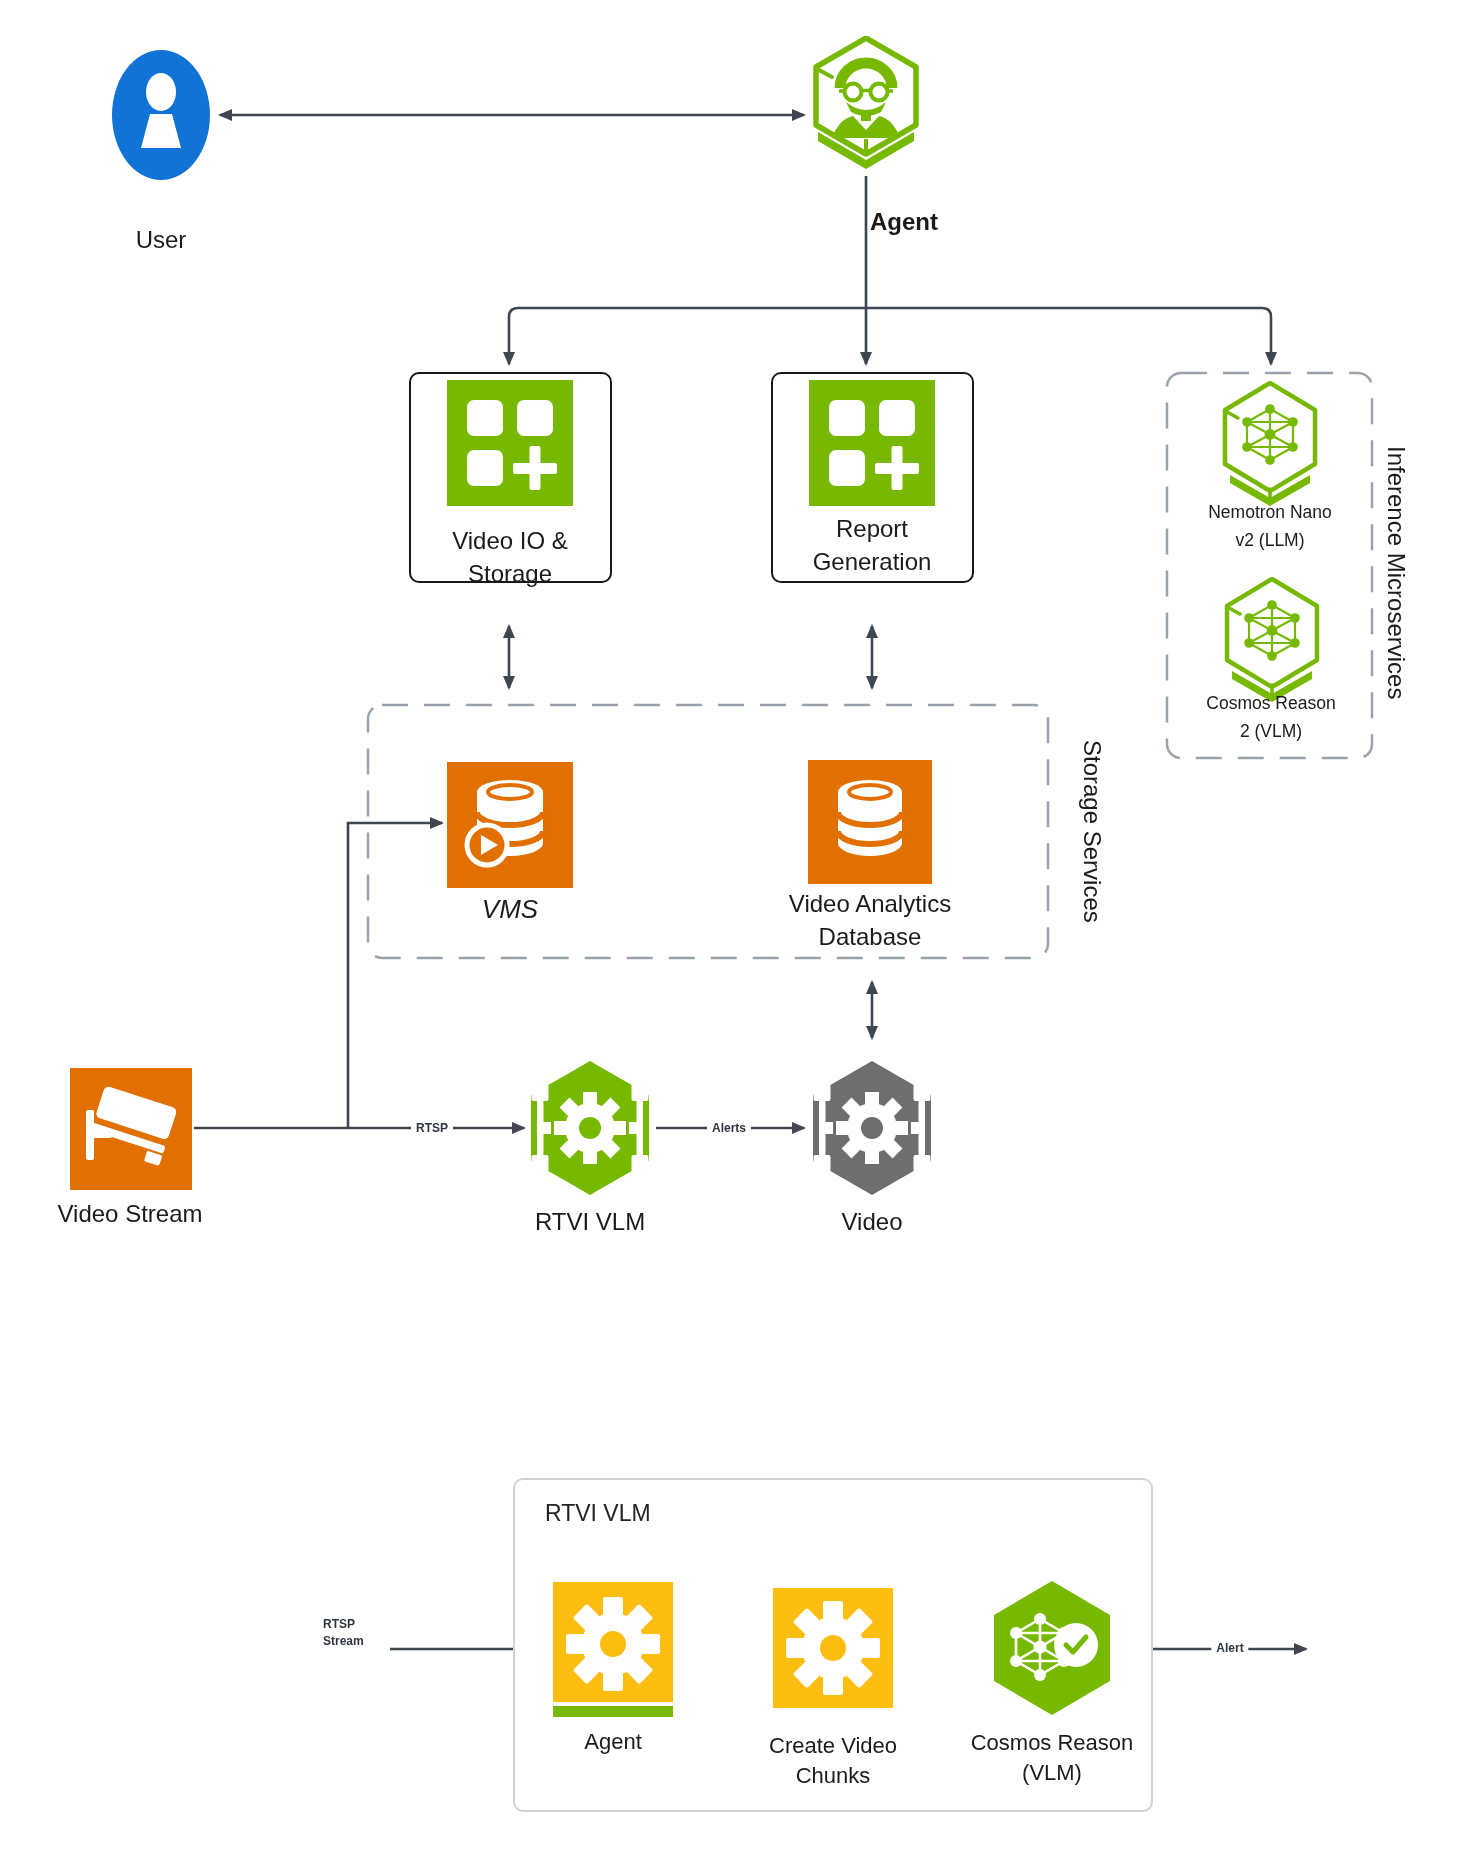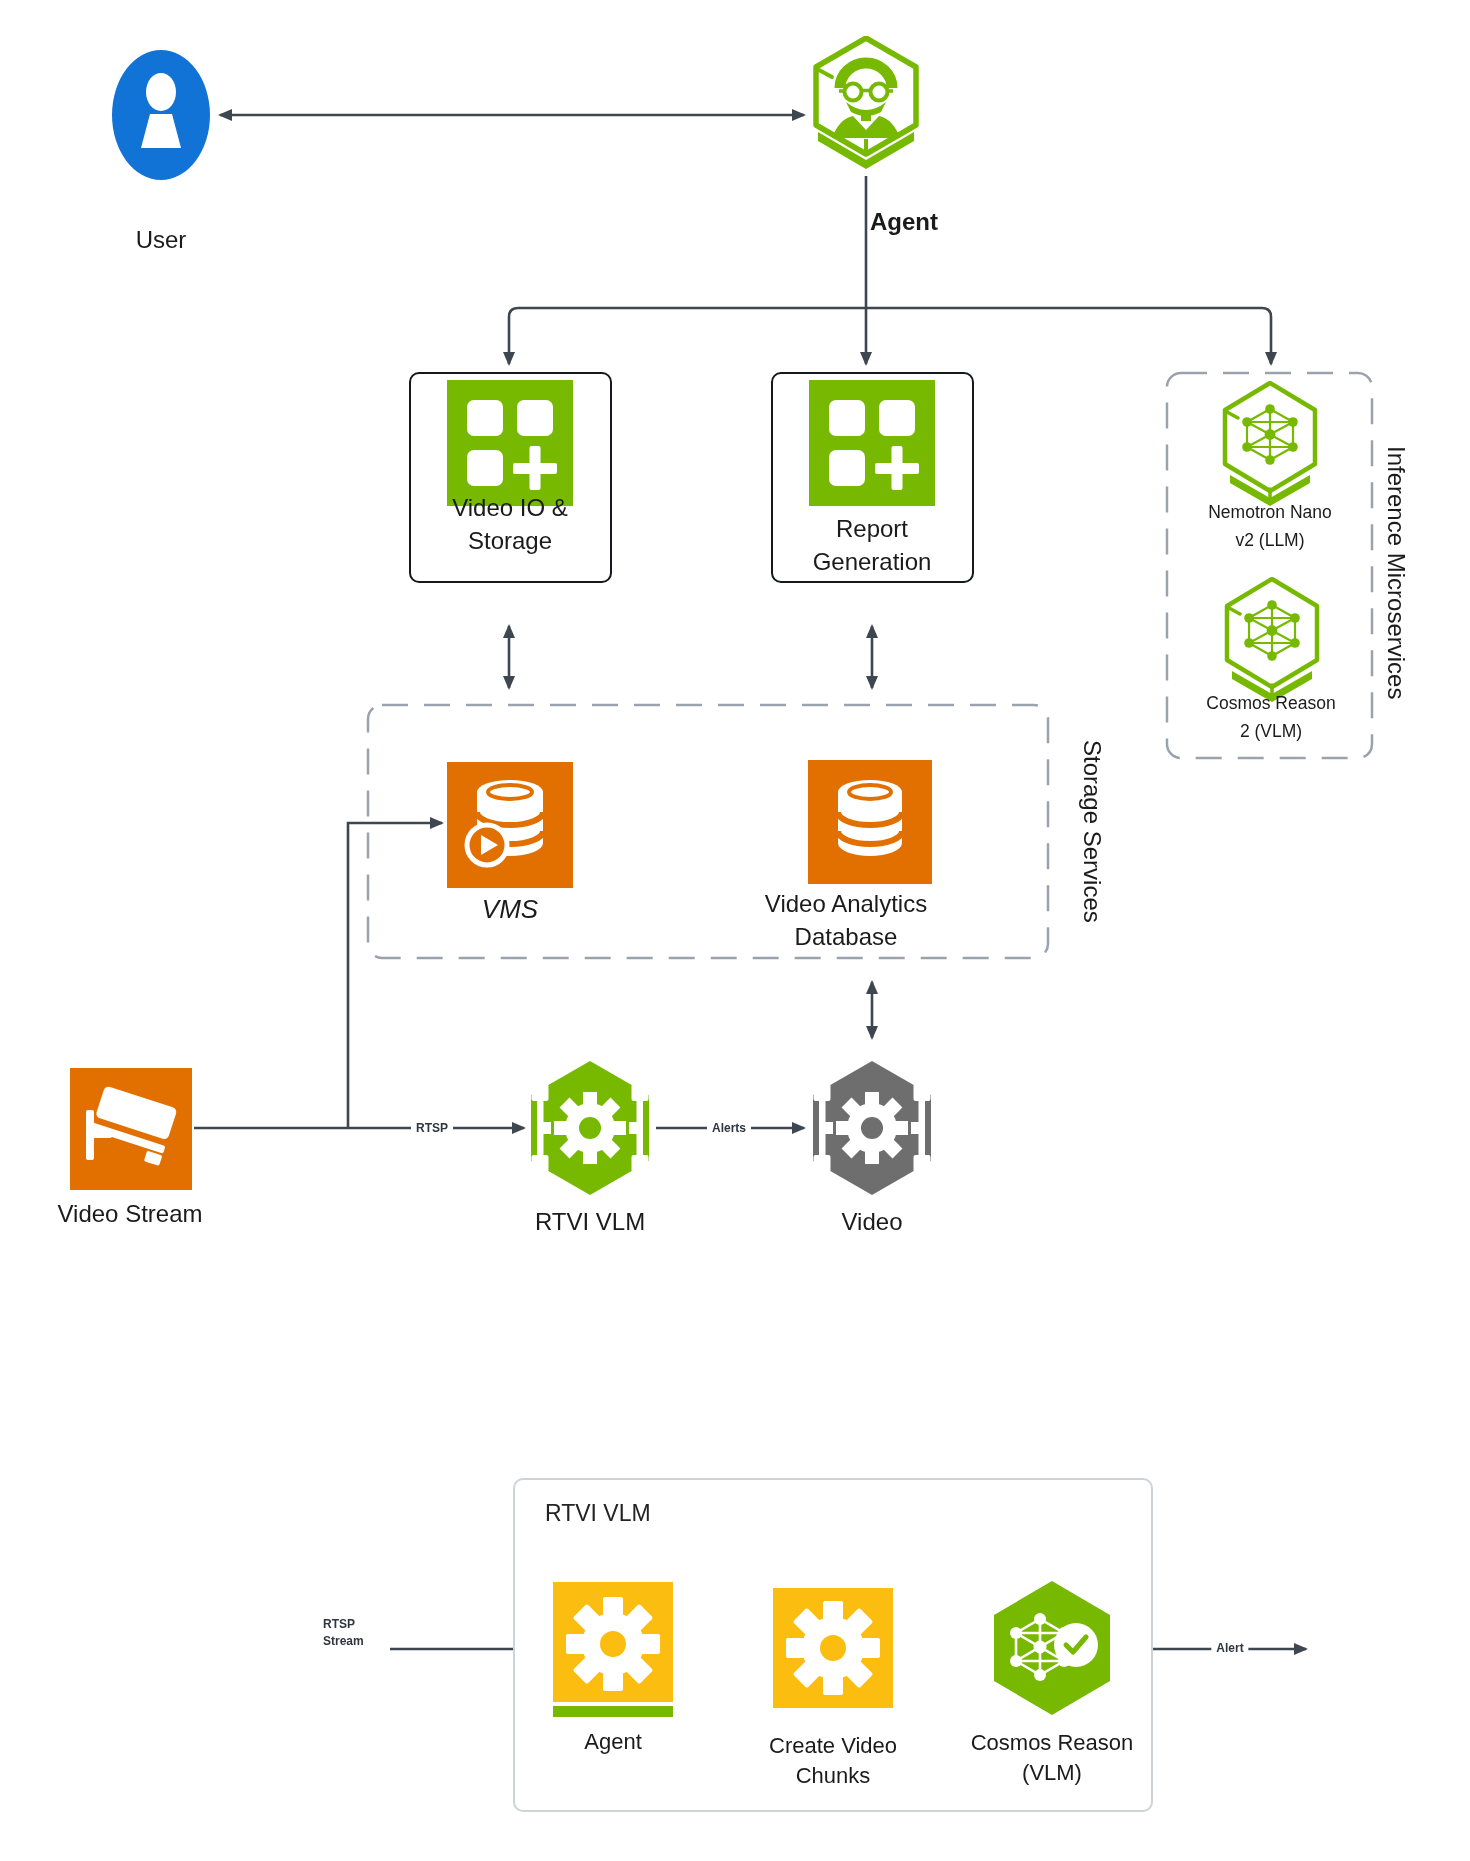"Video IO &" div.nlabel { top: 492px -> 525px }
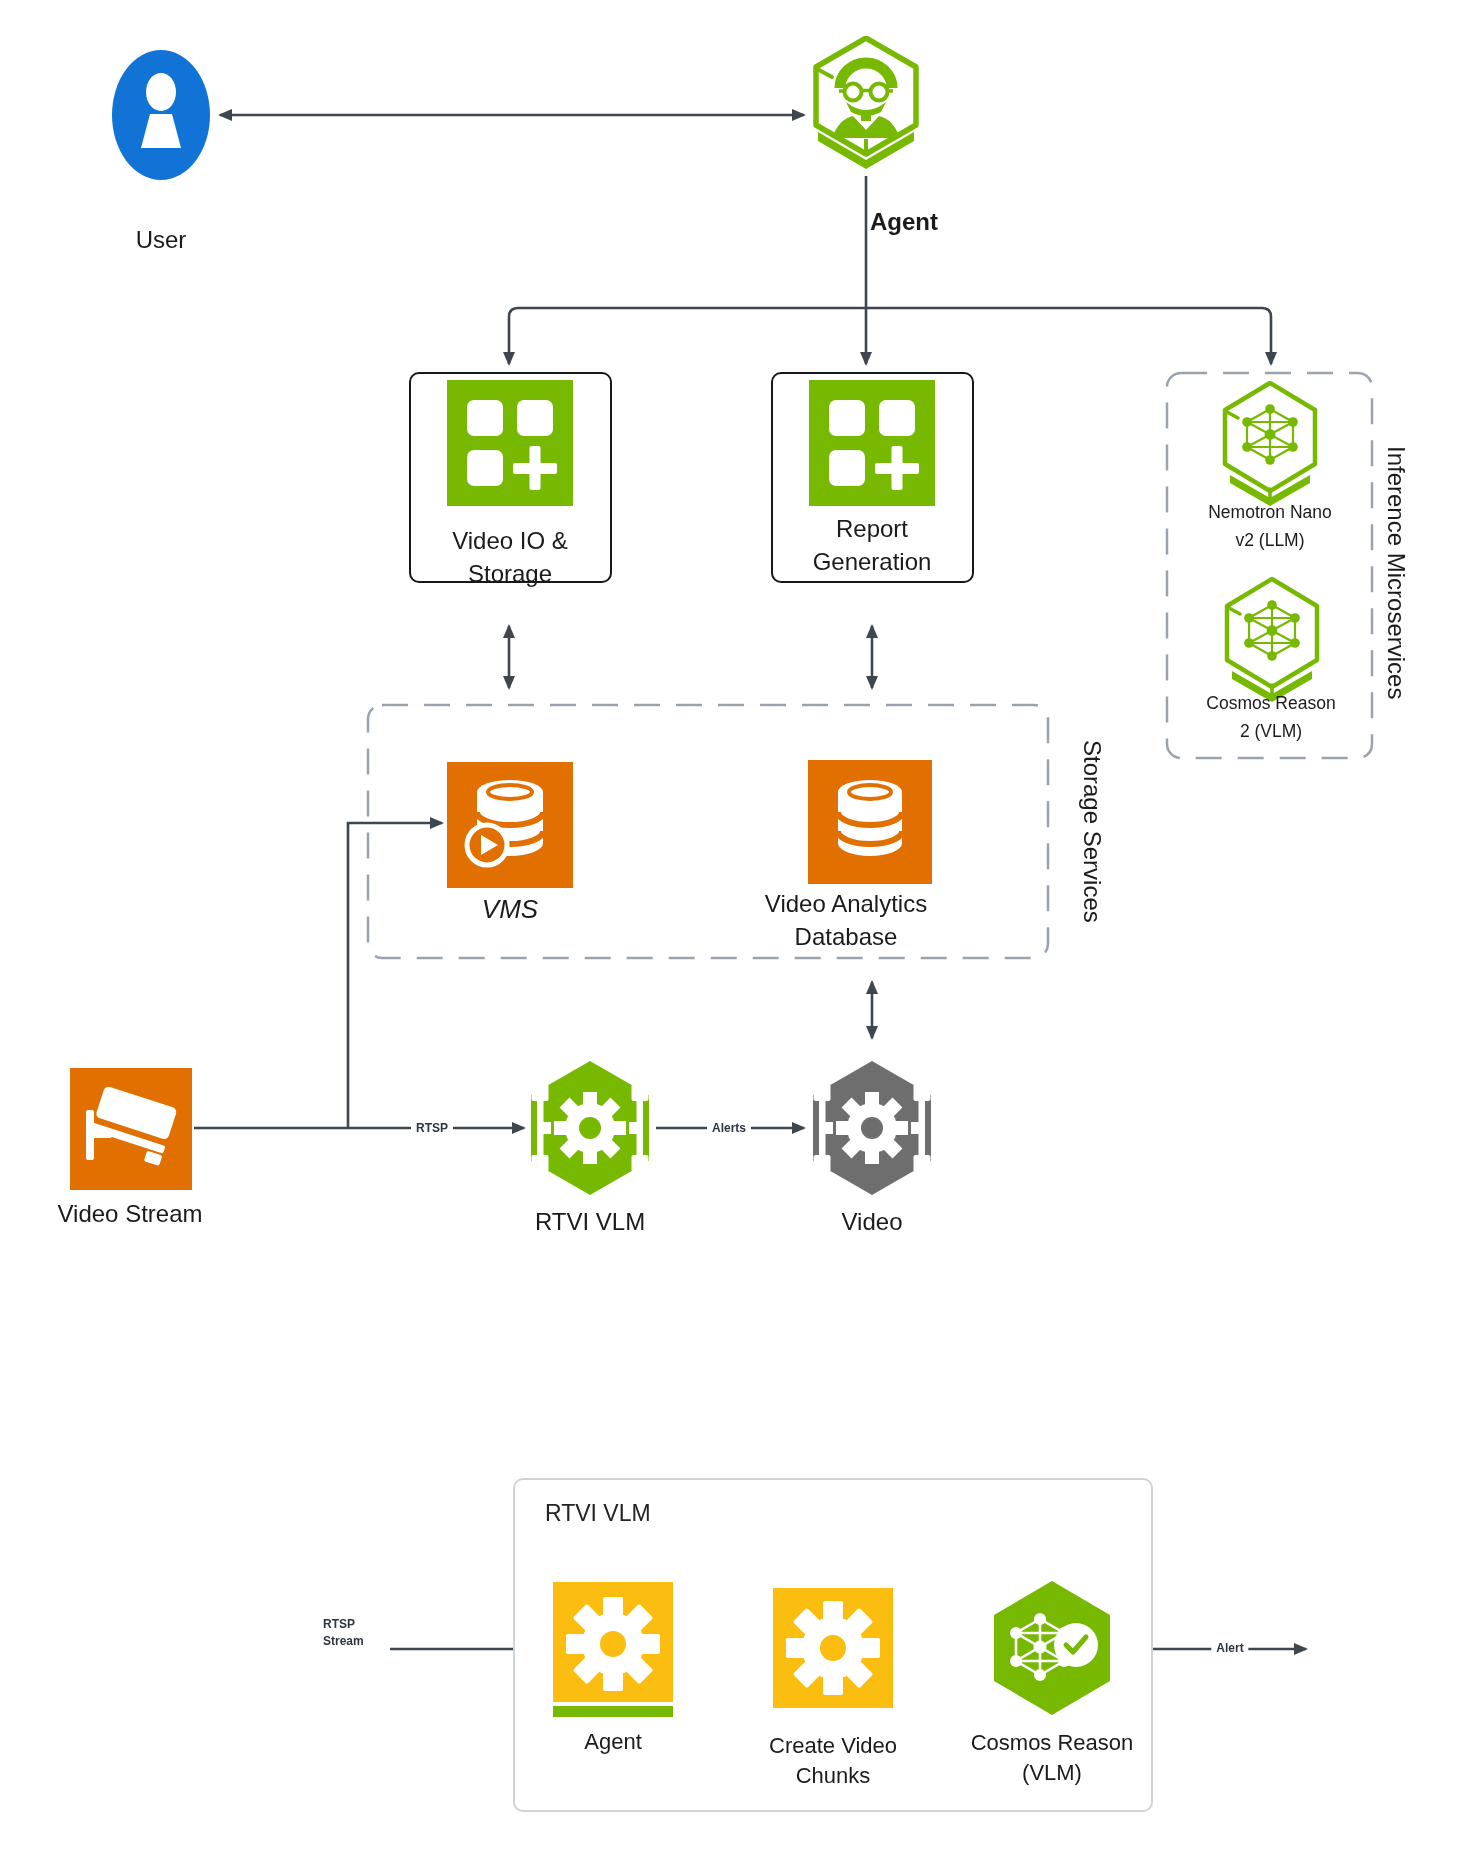"Video Analytics" div.nlabel { left: 846px -> 870px }
